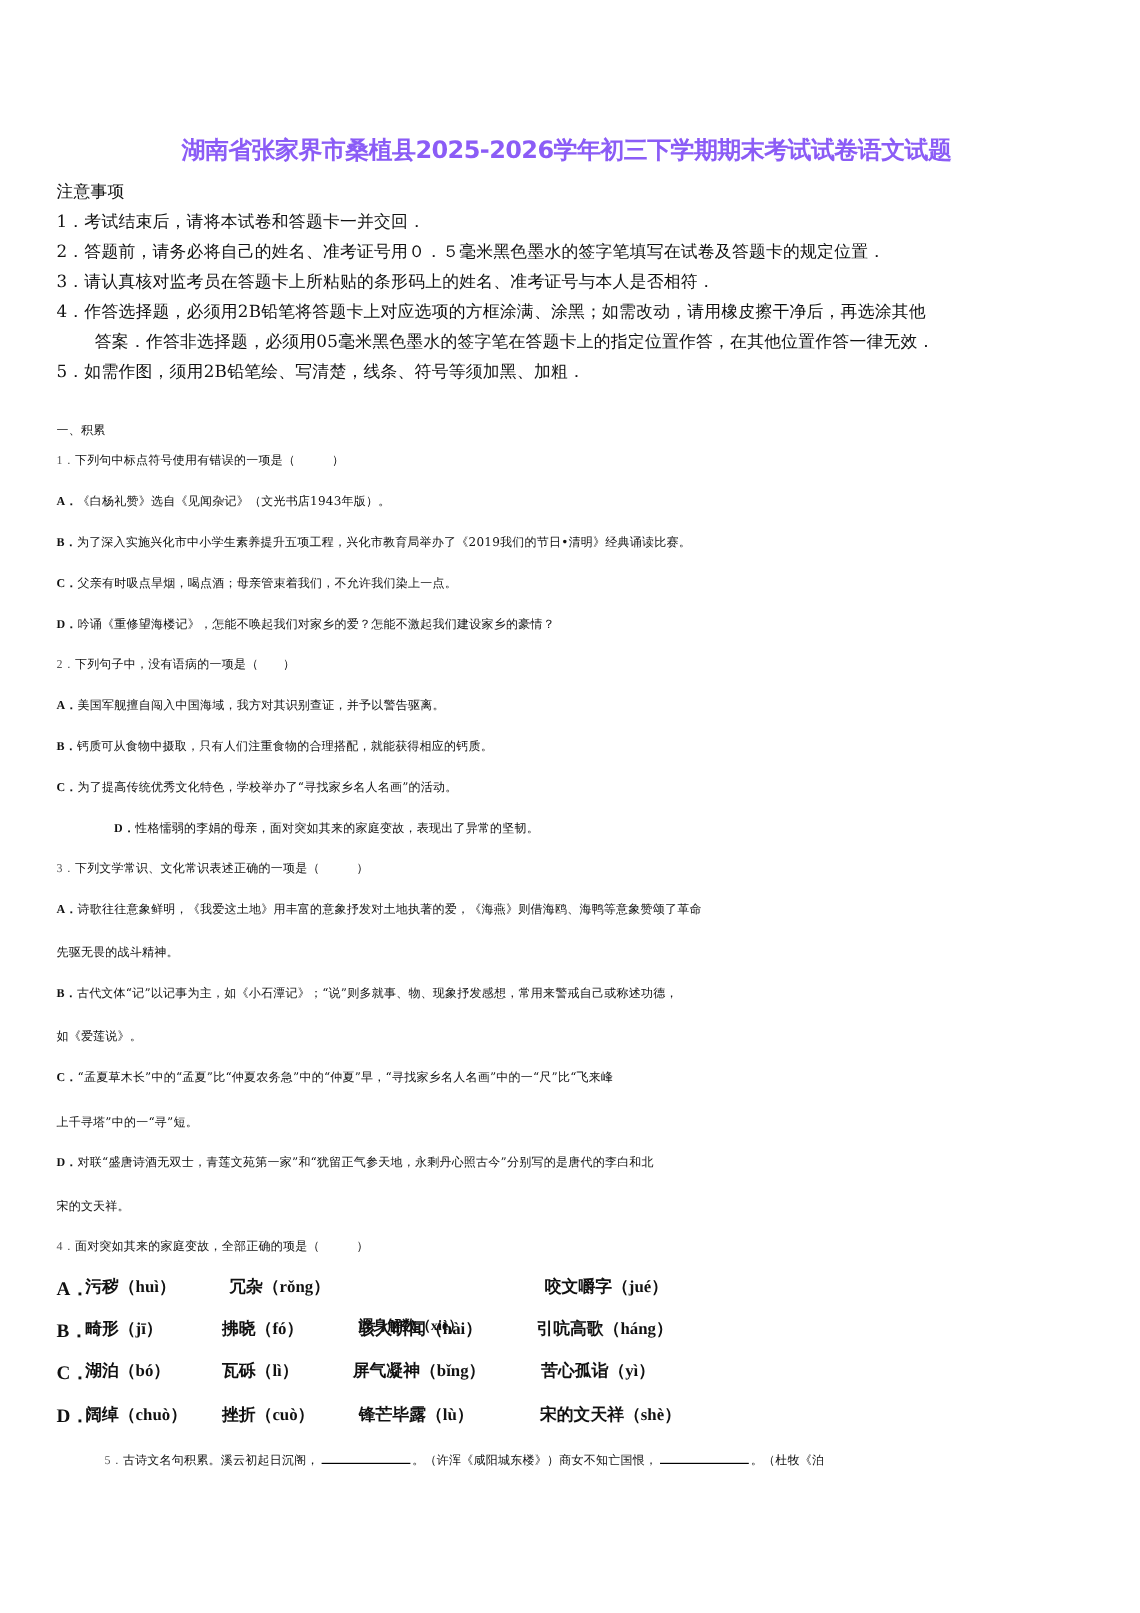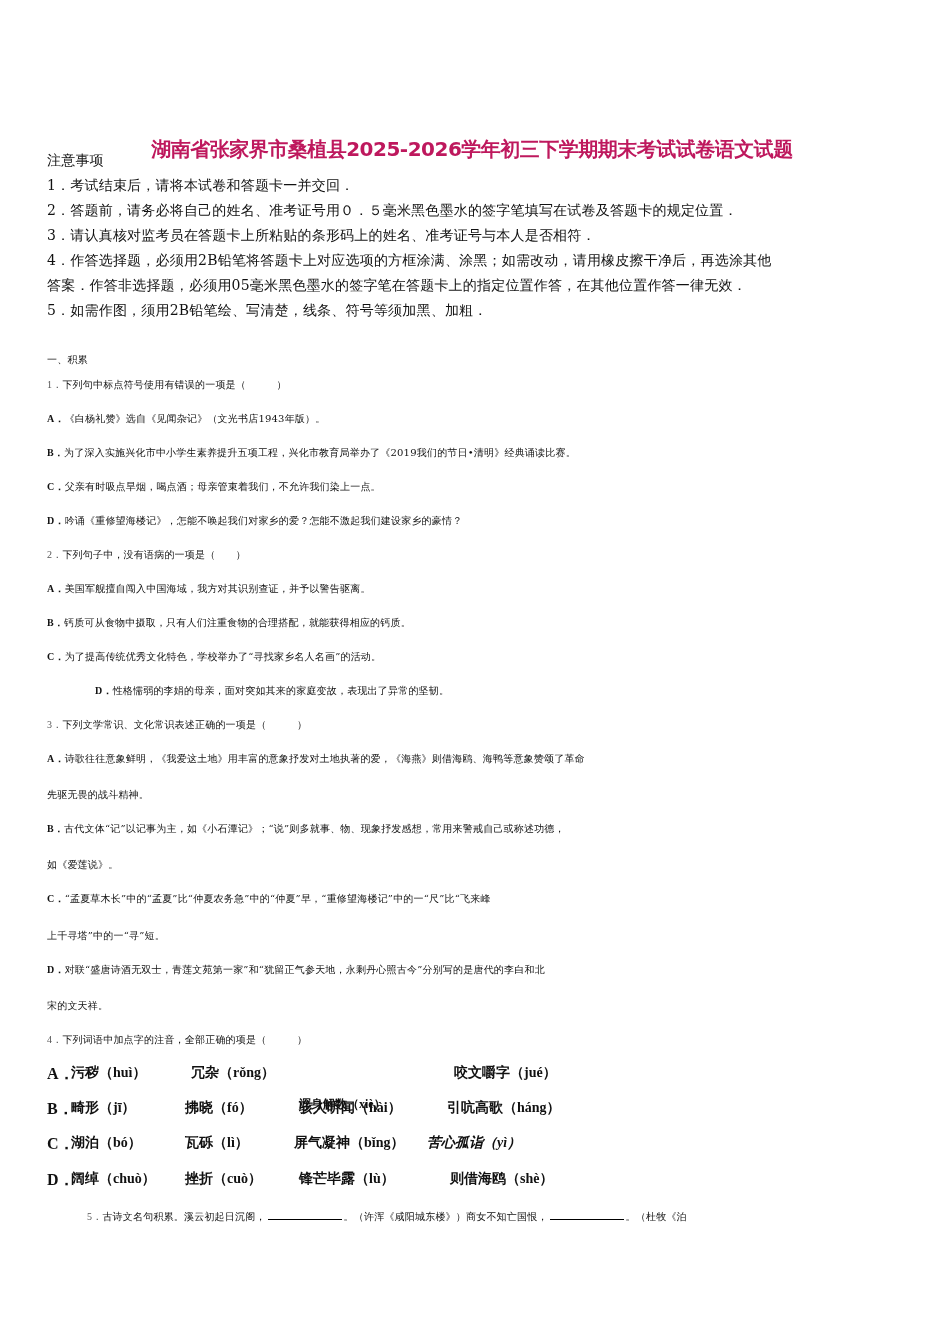"湖南省张家界市桑植县2025-2026学年初三下学期期末考试试卷语文试题" .title { color: #be185d -> #8b5cf6; margin-top: 24px -> none }
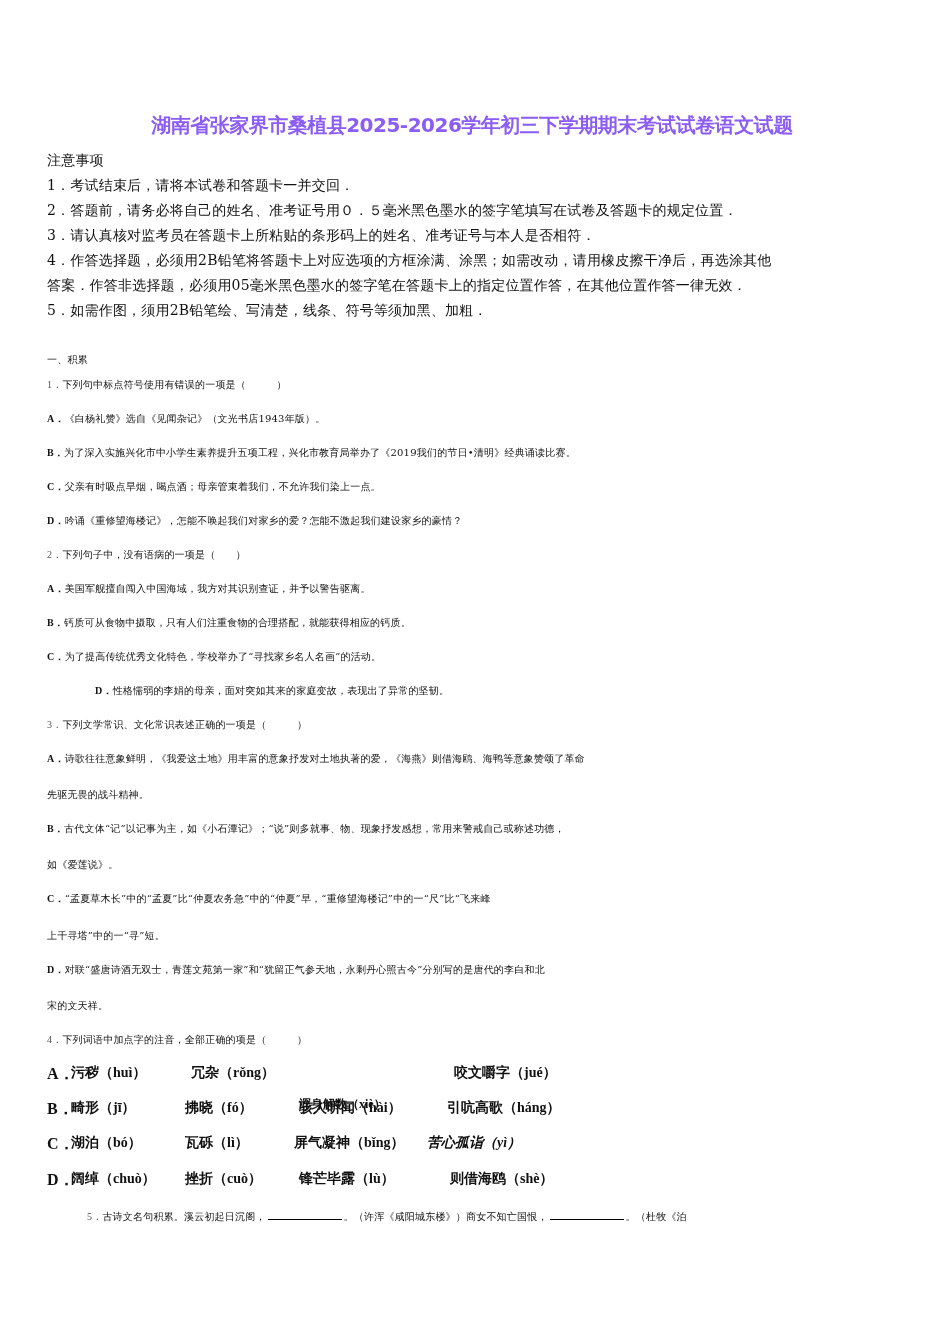"答案．作答非选择题，必须用05毫米黑色墨水的签字笔在答题卡上的指定位置作答，在其" div.line { margin-left: none -> 32px }
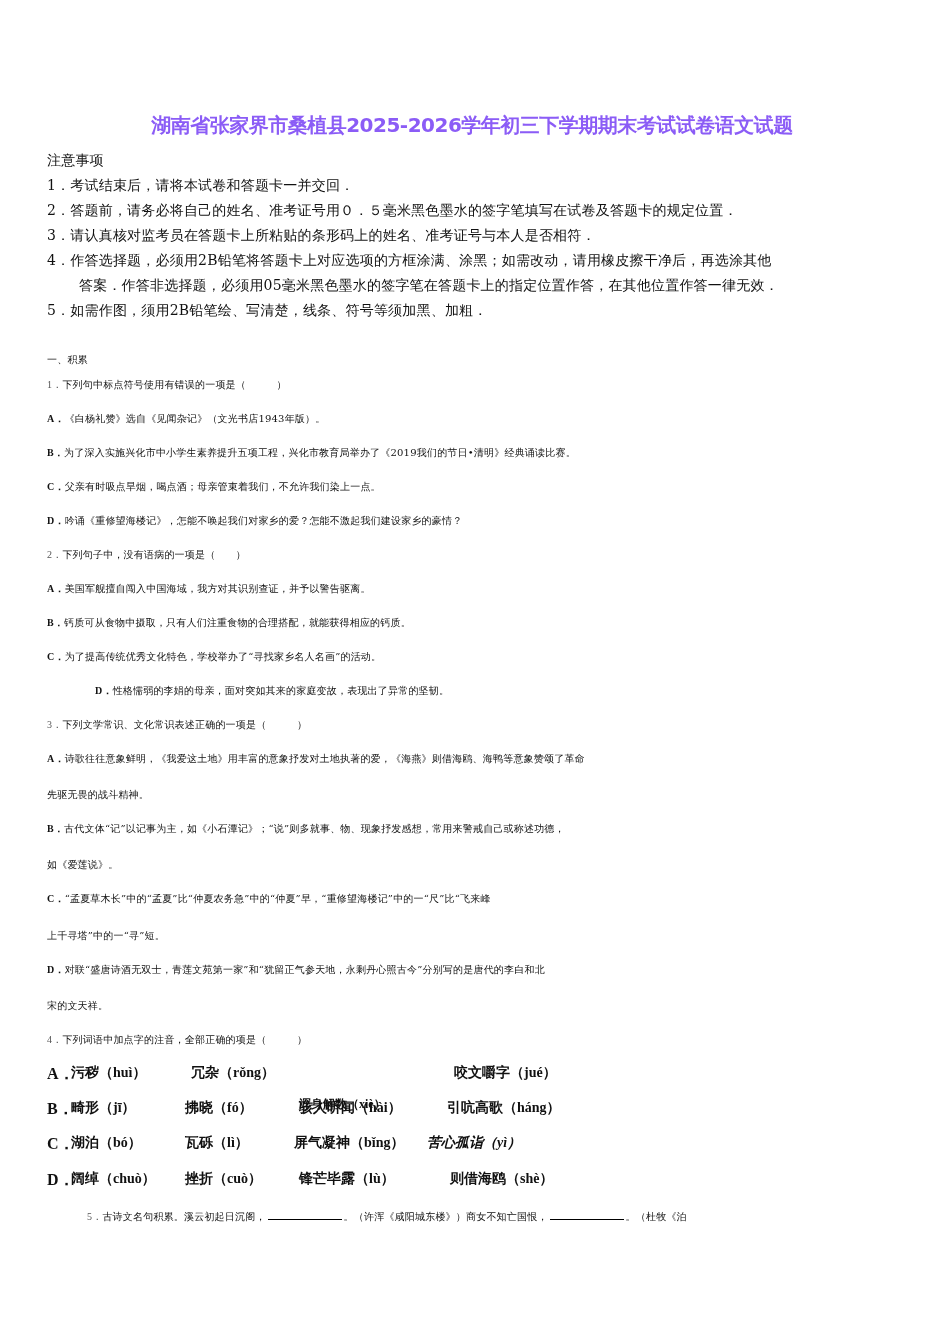"“孟夏草木长”中的“孟夏”比“仲夏农务急”中的“仲夏”早，“重修望海楼记”中的一" span { text: 重修望海楼记 -> 寻找家乡名人名画 }
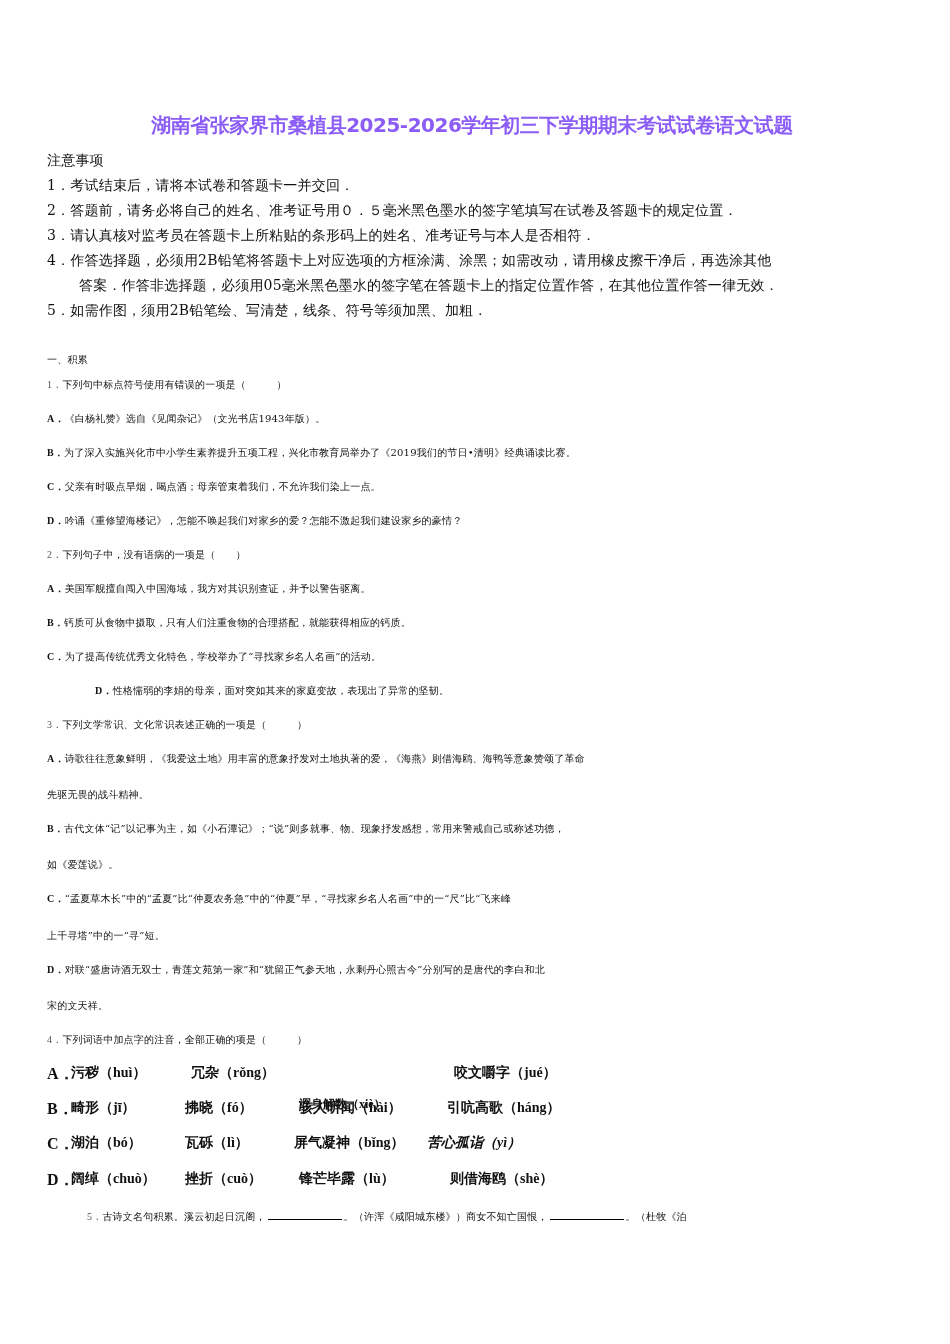"下列词语中加点字的注音，全部正确的项是（ ）" span { text: 下列词语中加点字的注音 -> 面对突如其来的家庭变故 }
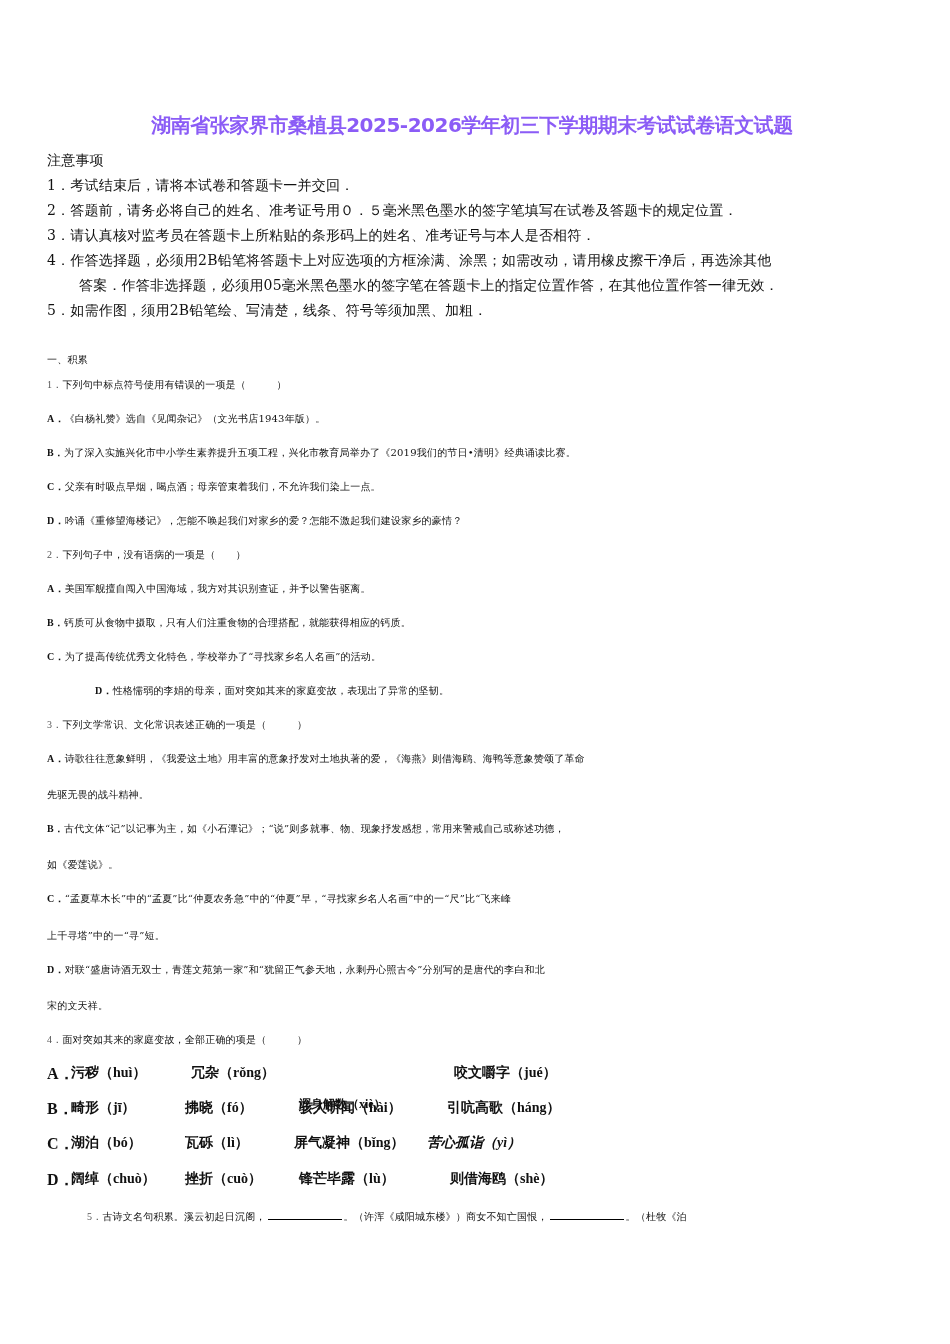"苦心孤诣（yì）" span.cell { font-style: italic -> none; left: 380px -> 404px }
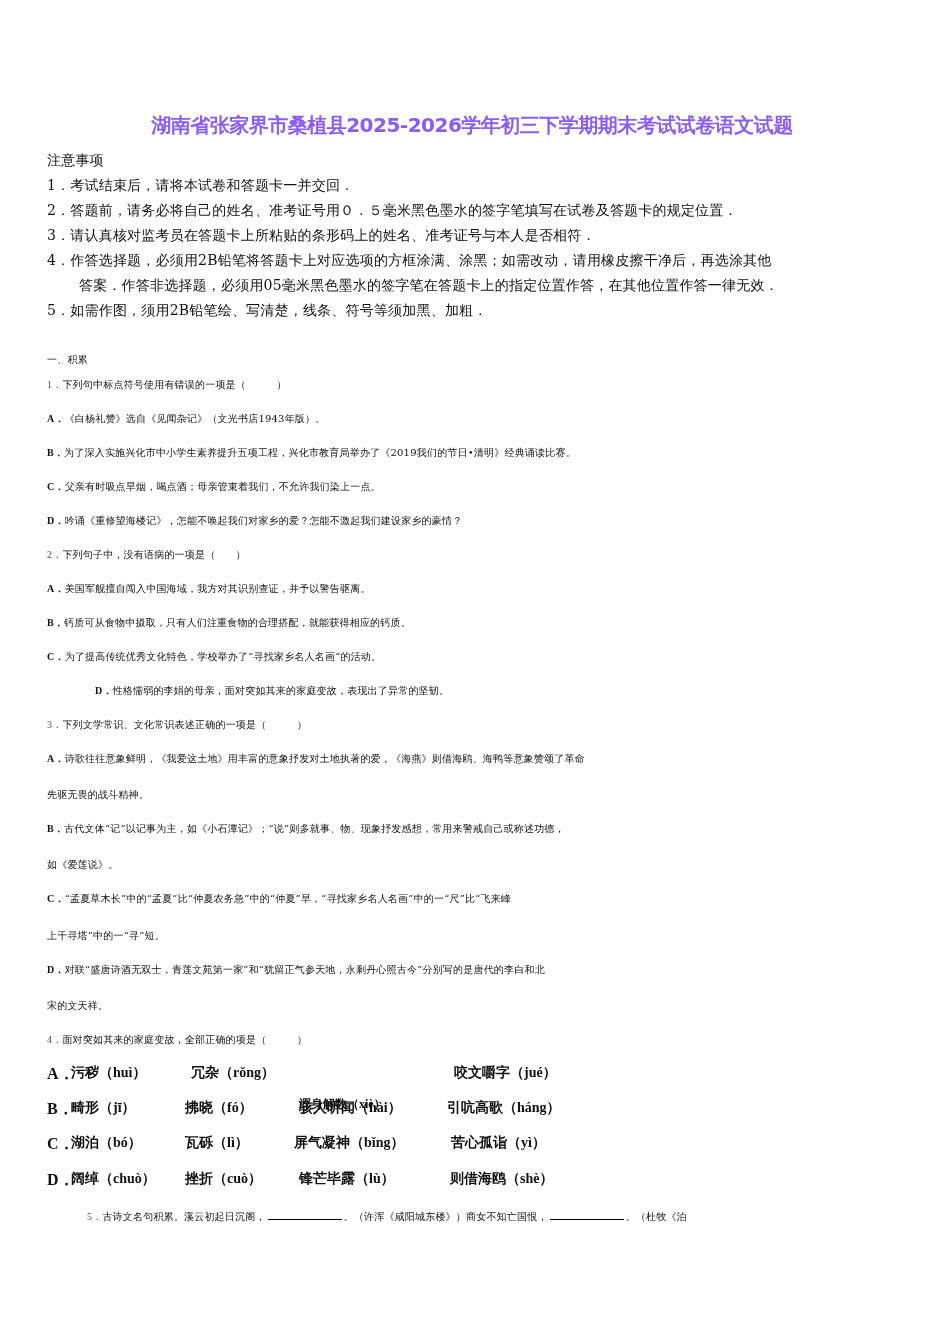"则借海鸥（shè）" span.cell { text: 则借海鸥 -> 宋的文天祥 }
